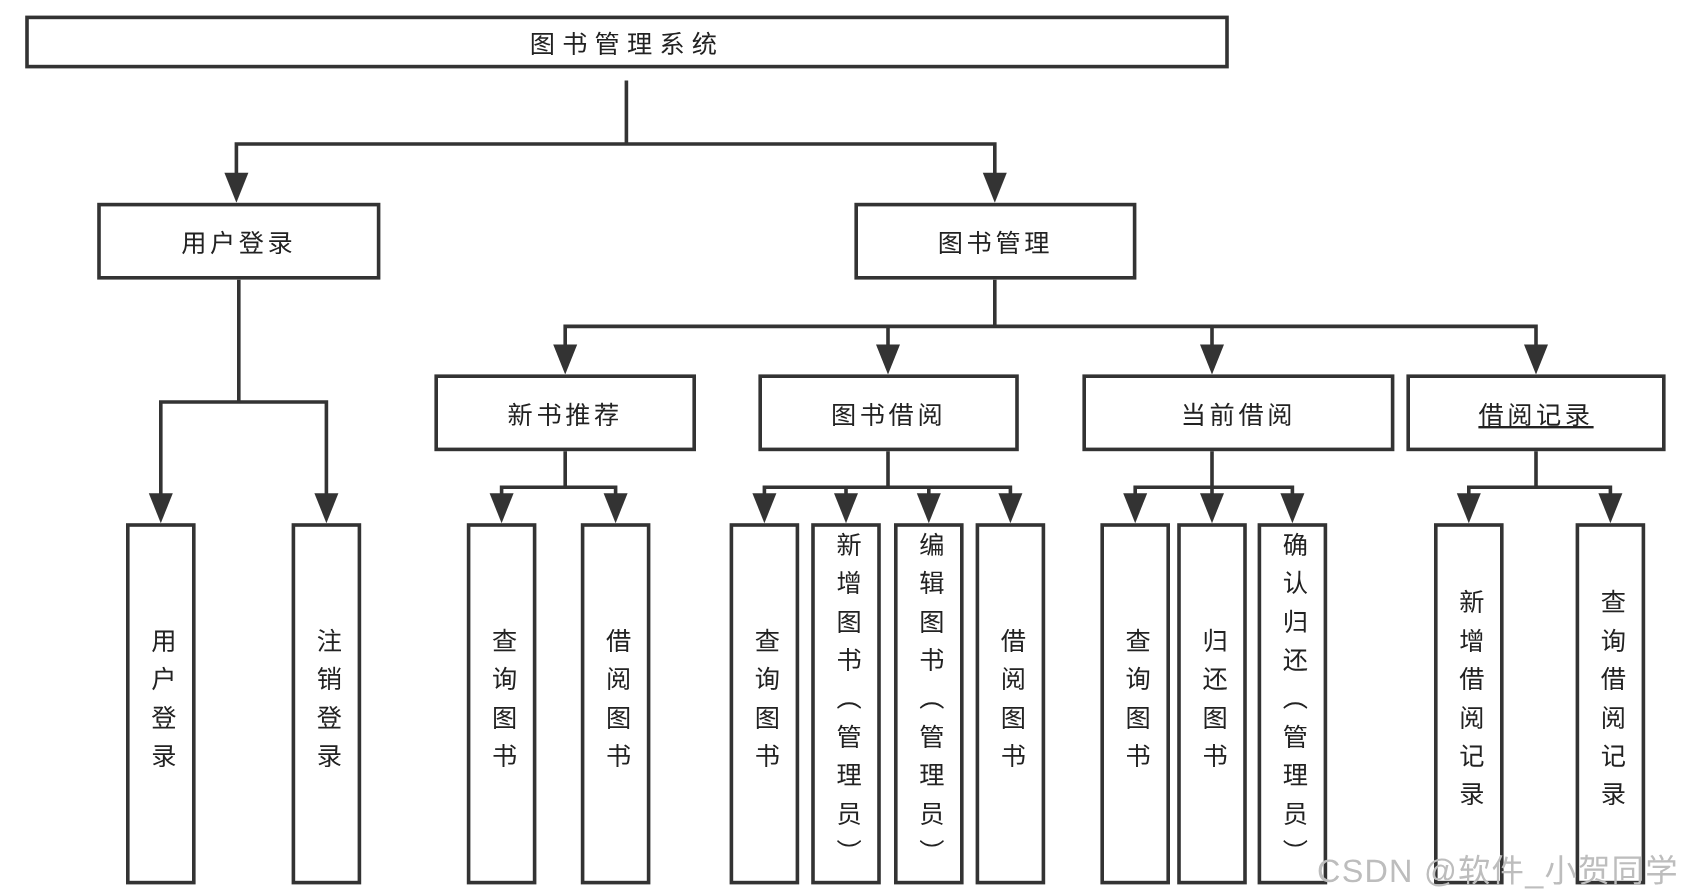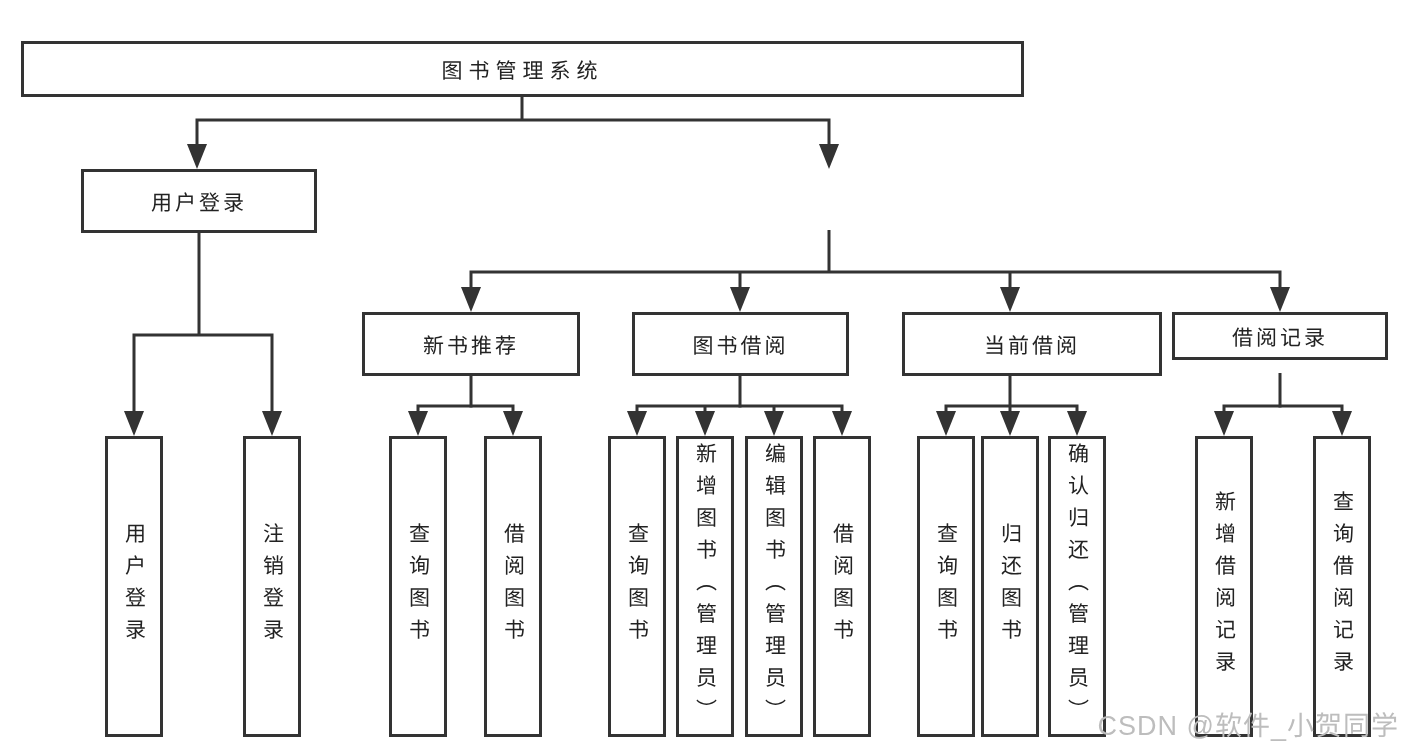"图书管理系统" div.node { height: 56px -> 44px; margin-top: 28px -> none }
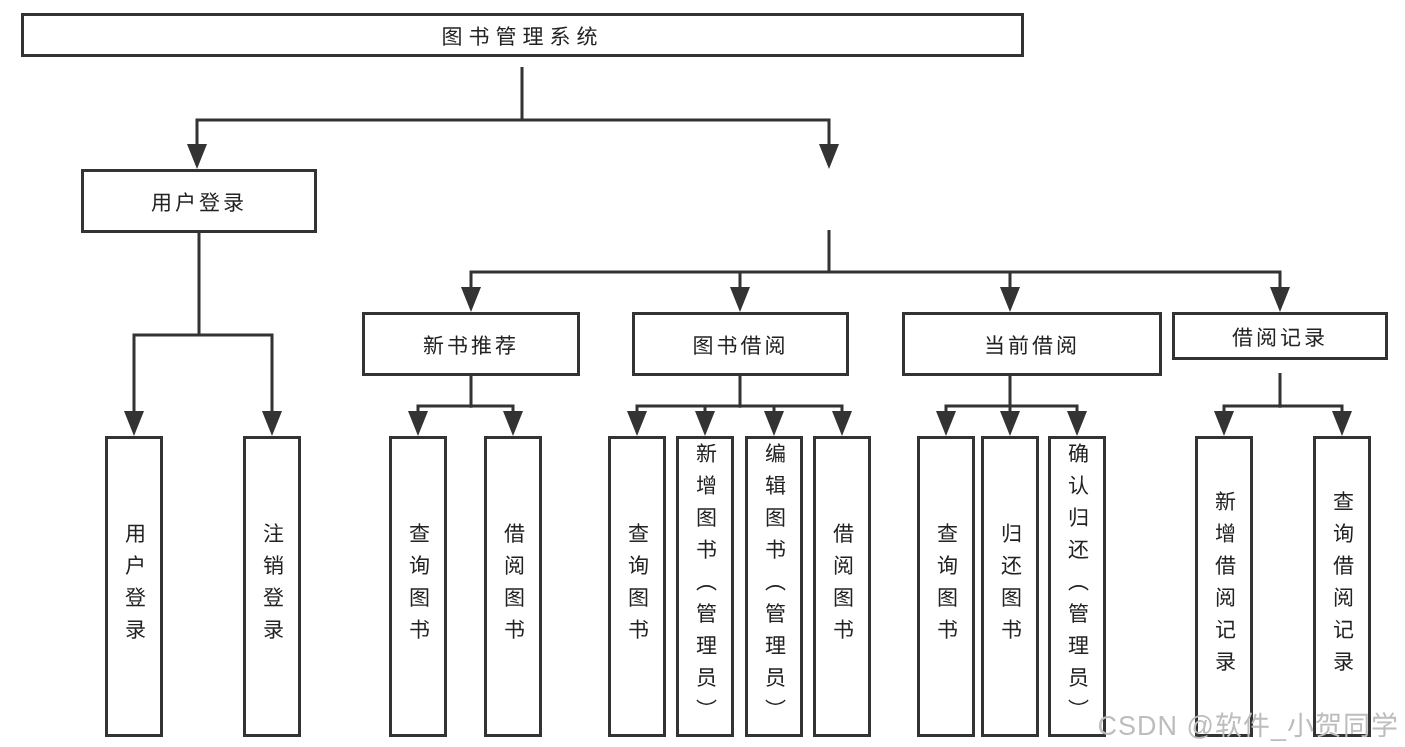"图书管理" div.node { html: none -> <div>图书管理</div> }
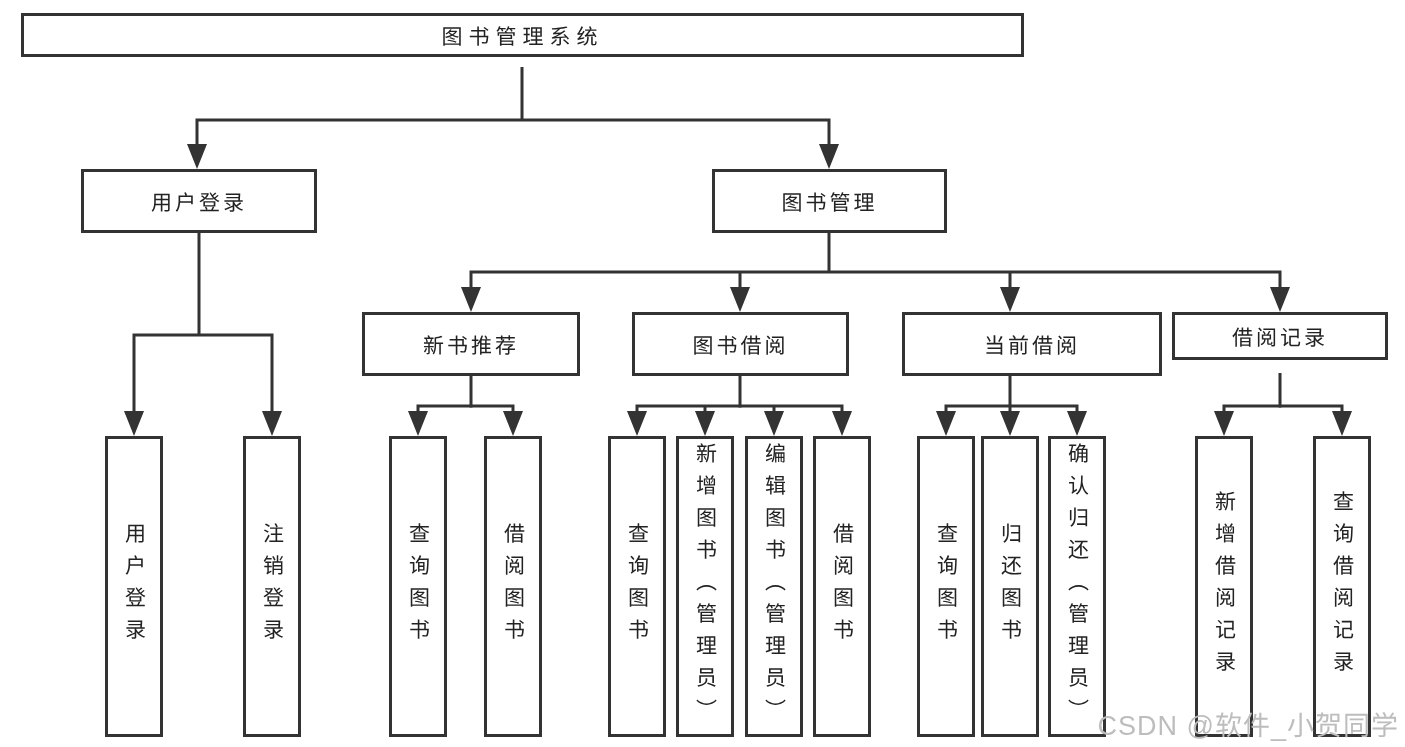"借阅记录" div.node { height: 48px -> 64px; text-decoration: none -> underline }
